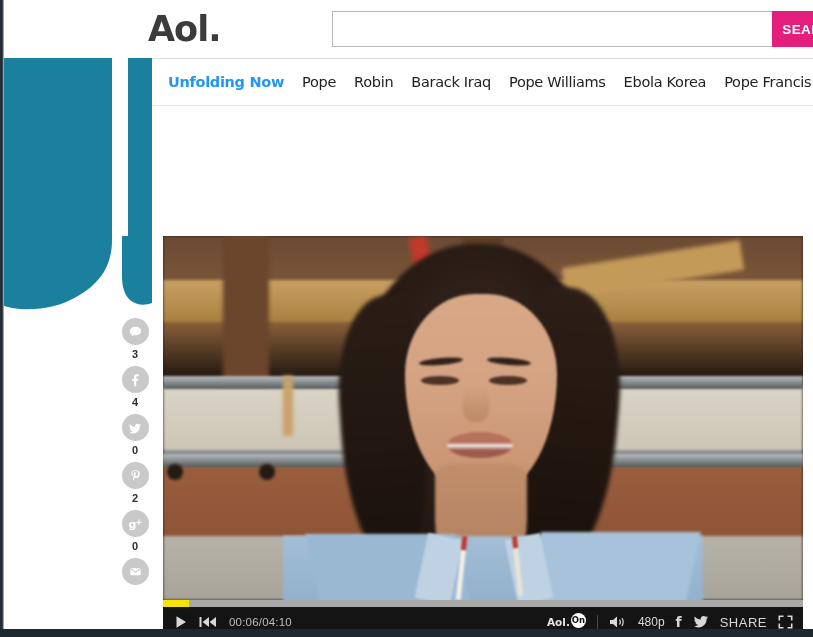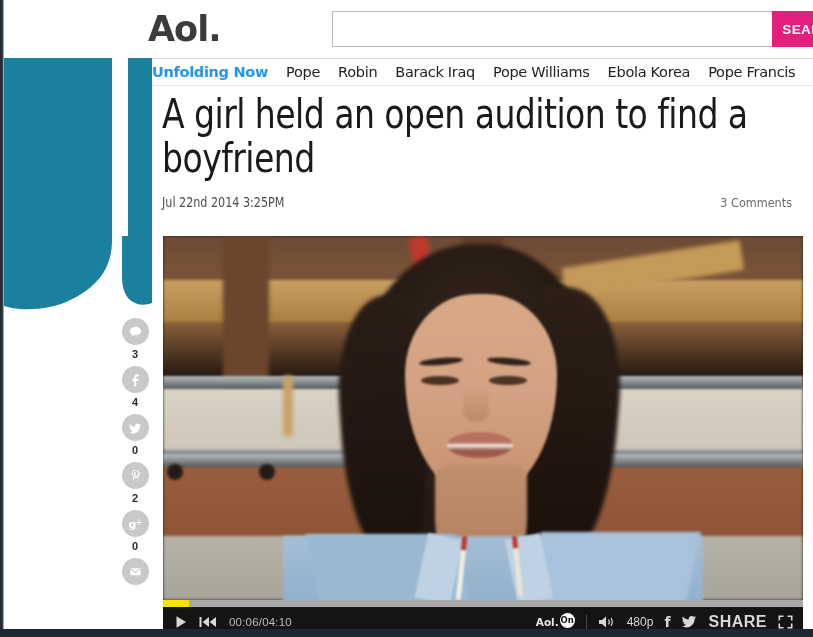"Unfolding Now" .navbar { height: 28px -> 48px; padding-left: 0 -> 16px }
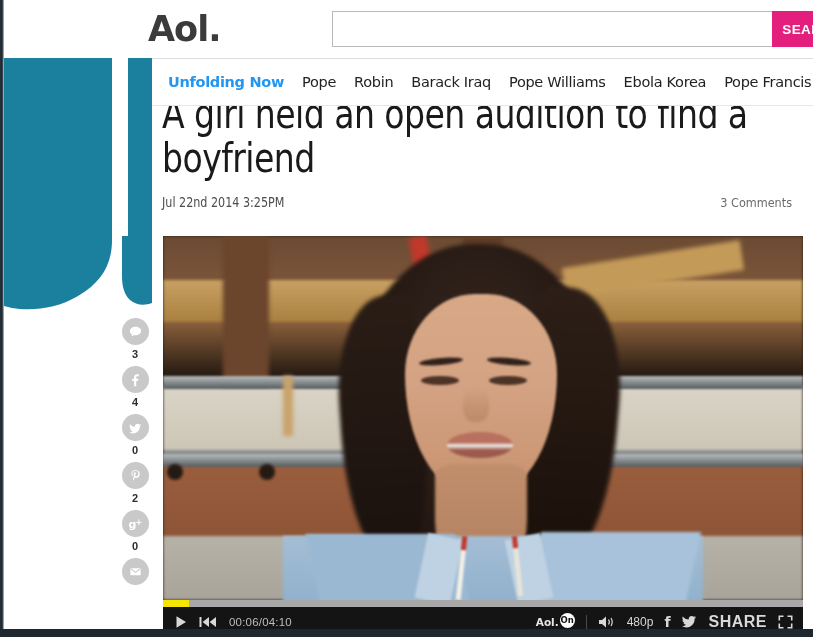"A girl held an open" div.article { html: <div> <h1>A girl held an open audition to find a boyfriend</h1> <div> <span>Jul 22nd 2014 3:25PM</span> <span>3 Comments</span> </div> </div> -> none }
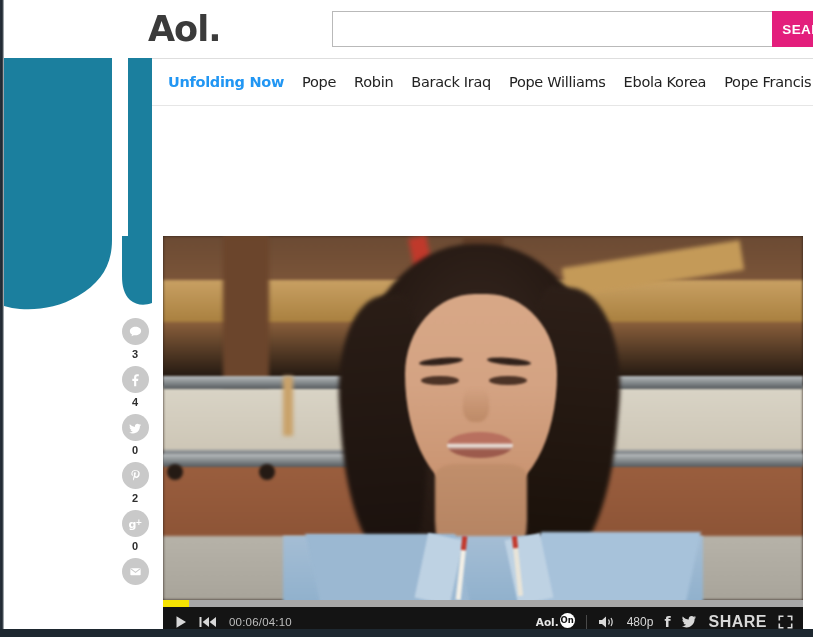"SHARE" .share-label { font-size: 16px -> 13px; font-weight: bold -> normal }
